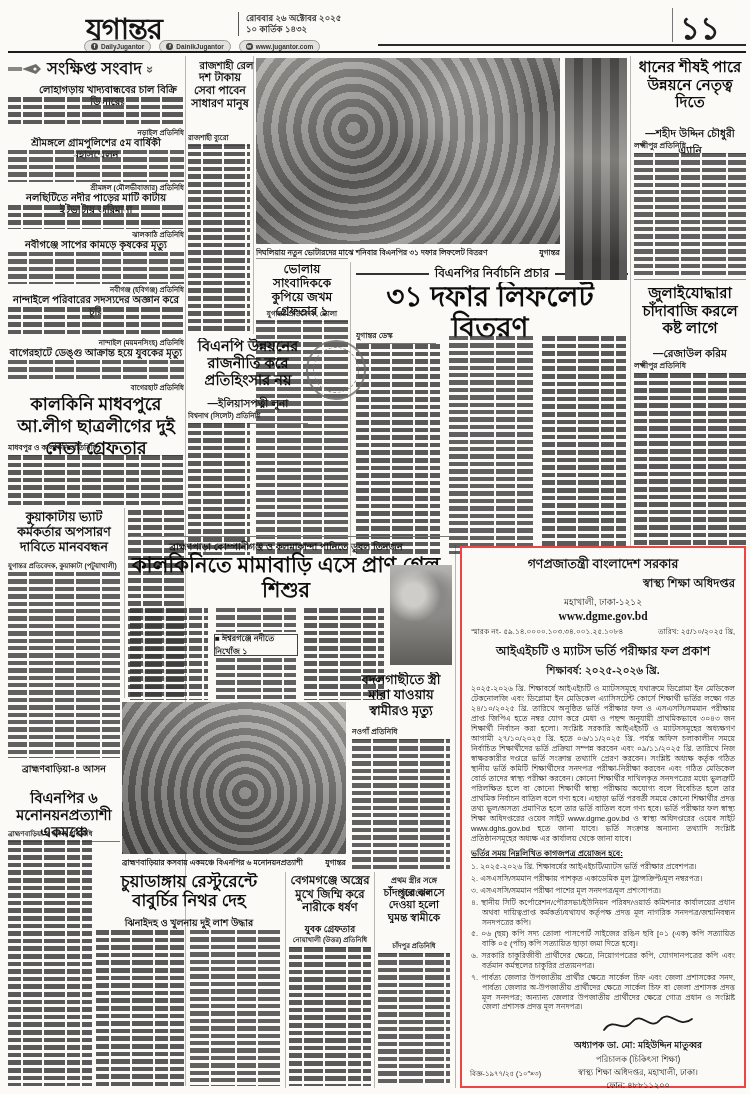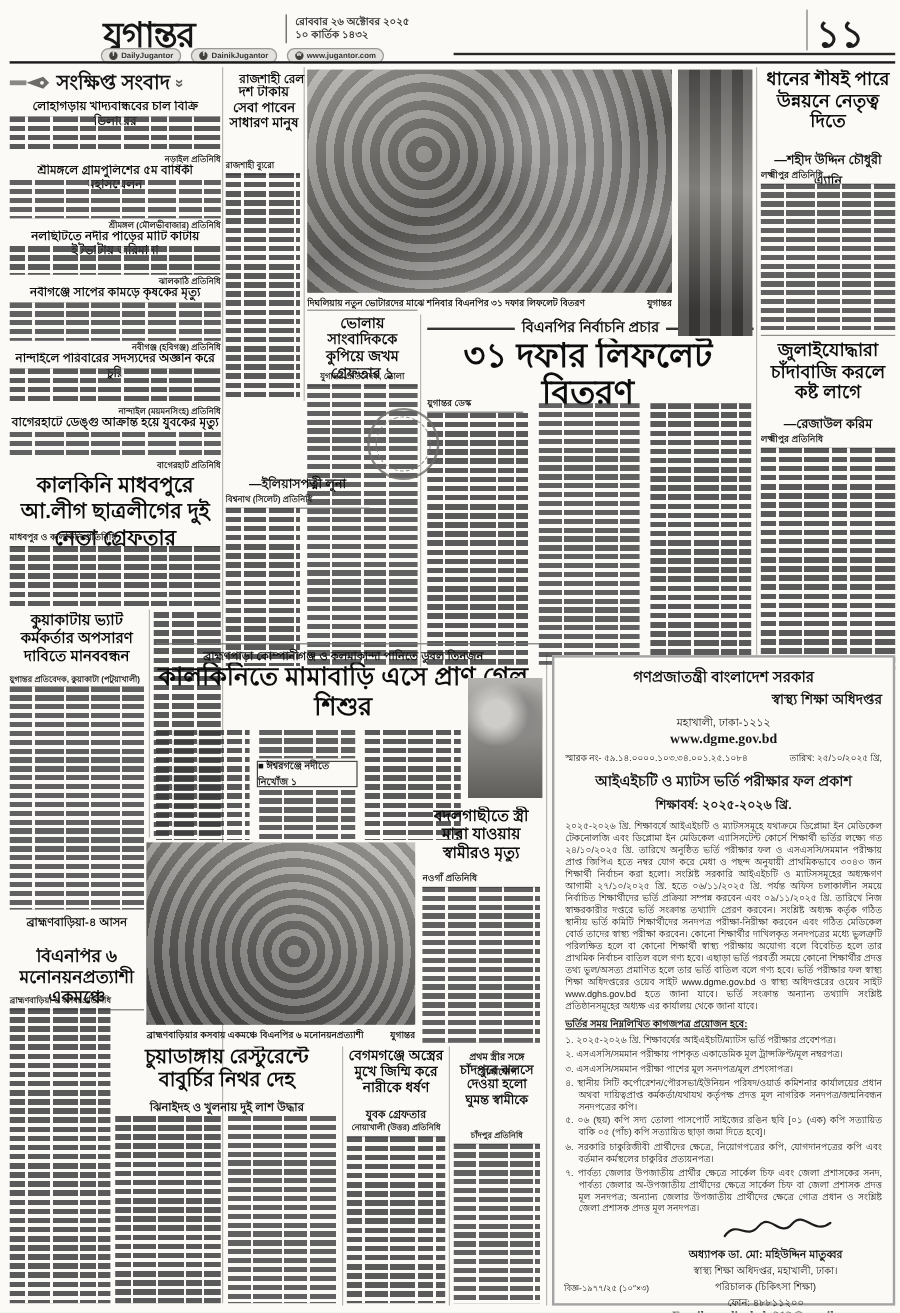"লোহাগড়ায় খাদ্যবান্ধবের চাল বিক্রি" div.abs { left: 8px -> 20px }
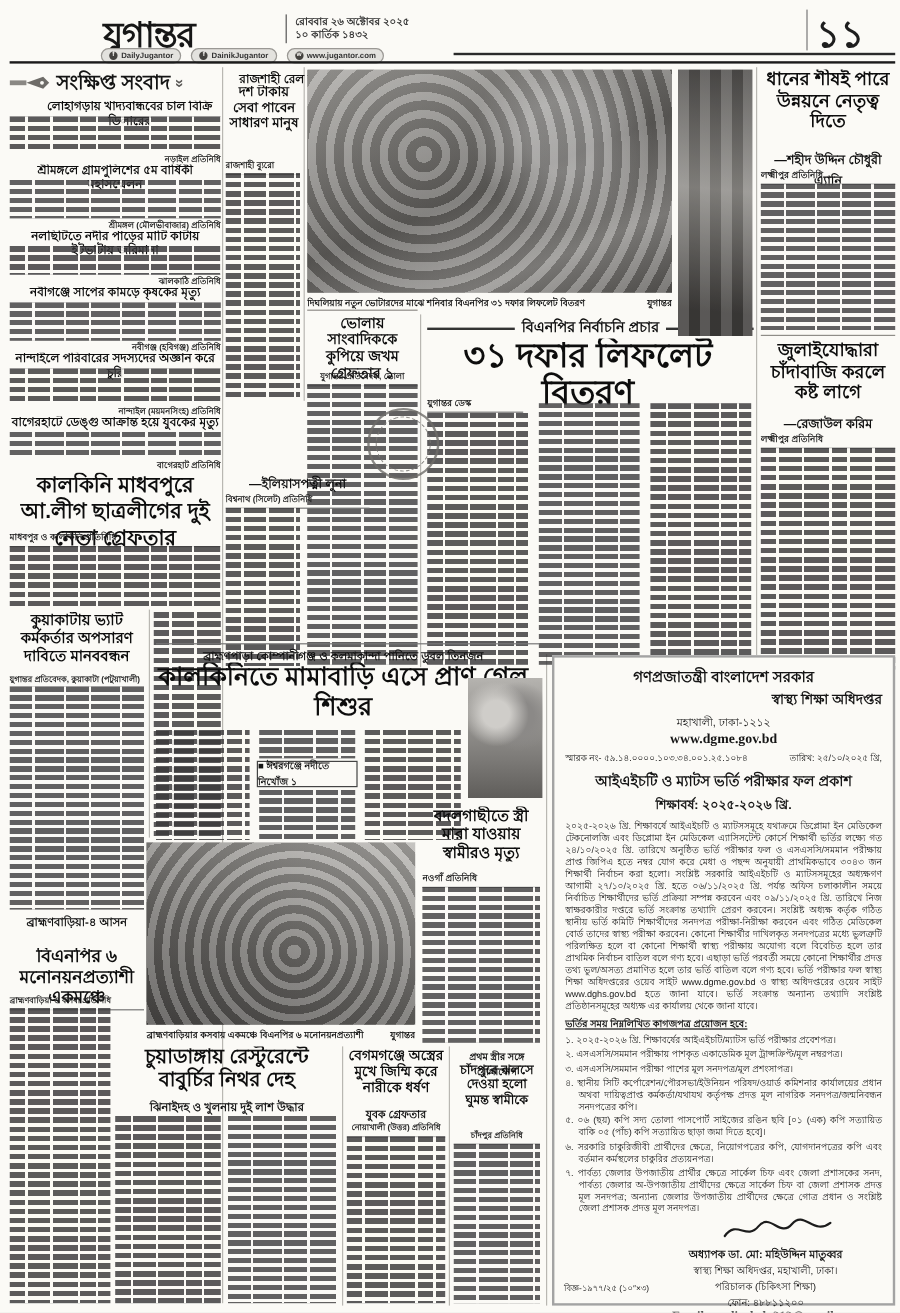"বিএনপি উন্নয়নের রাজনীতি করে প্রতিহিংসার" div.abs { html: none -> <div>বিএনপি উন্নয়নের রাজনীতি করে প্রতিহিংসার নয়</div> }
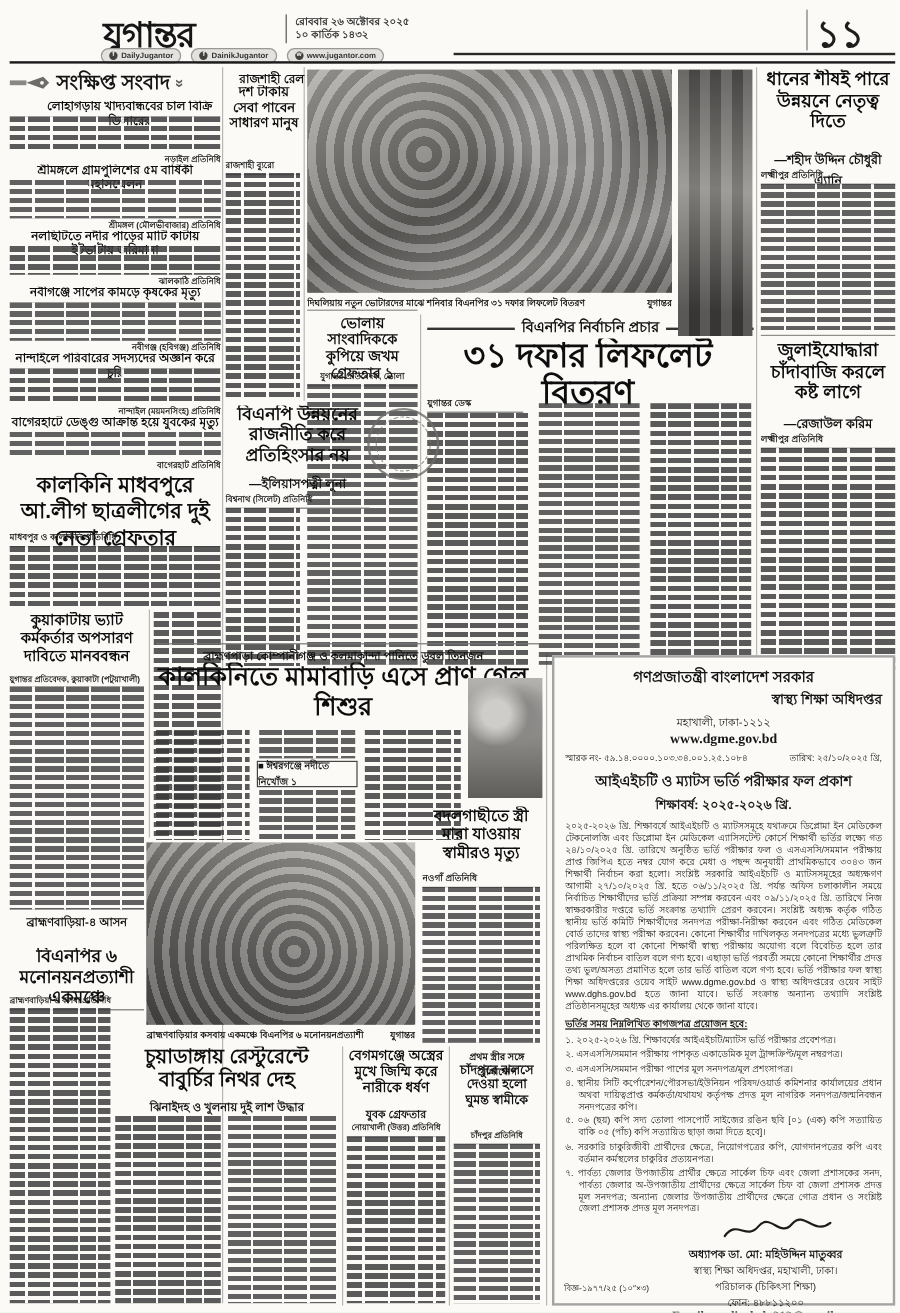"গণপ্রজাতন্ত্রী বাংলাদেশ সরকার" .noticebox { border: 2px solid #a3a3a3 -> 2px solid #ef4444 }
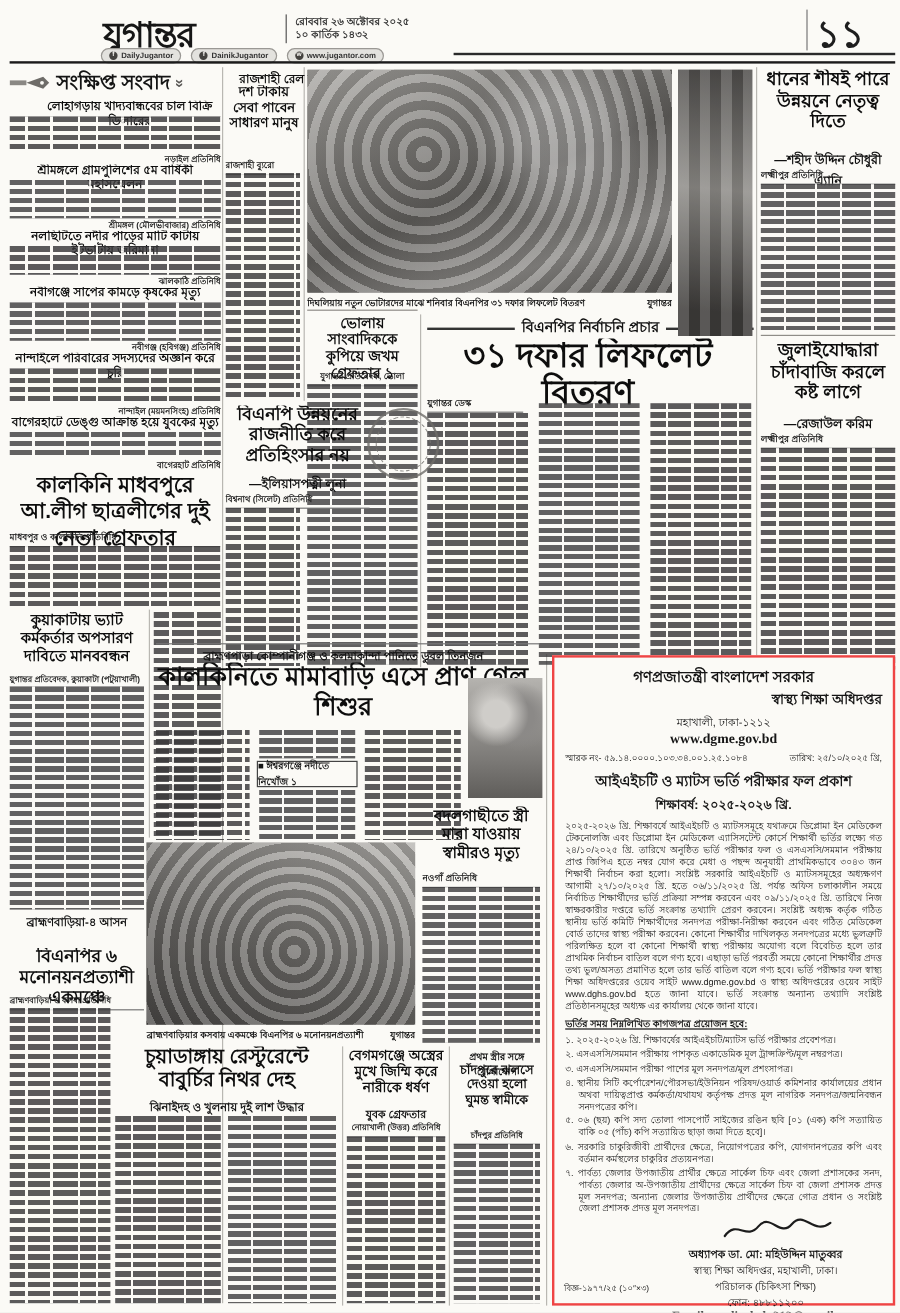"স্বাস্থ্য শিক্ষা অধিদপ্তর, মহাখালী," div.c { order: before "পরিচালক (চিকিৎসা শিক্ষা)" -> after "পরিচালক (চিকিৎসা শিক্ষা)" }
